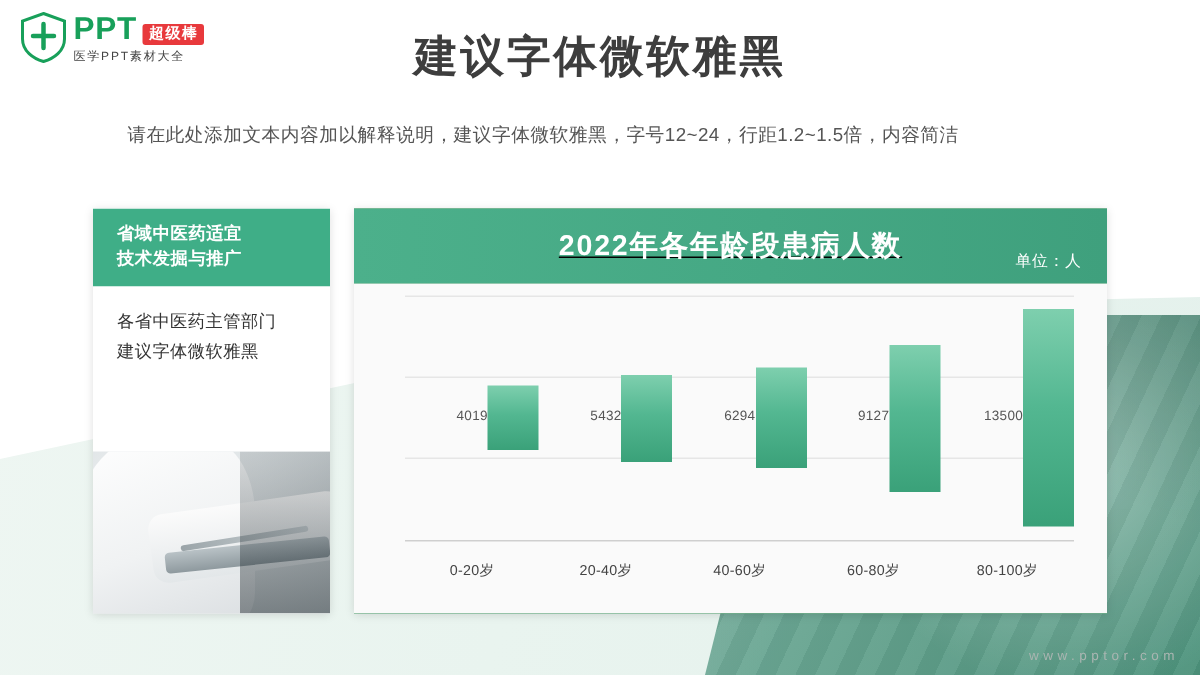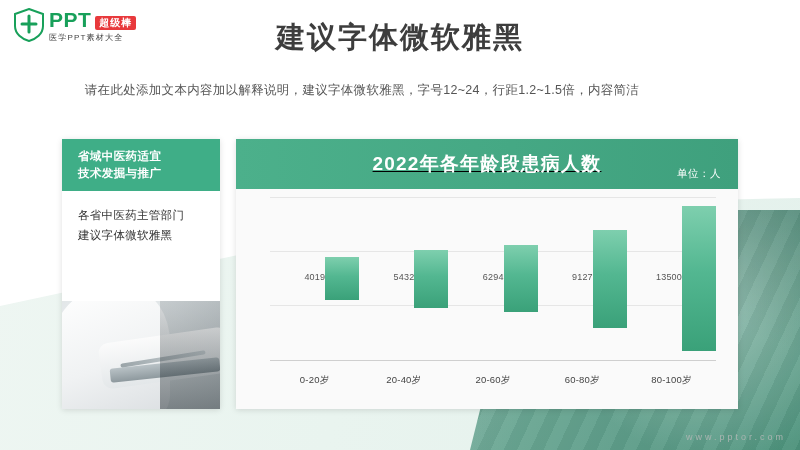"20-60岁" div.xlabel { text: 20-60 -> 40-60 }
